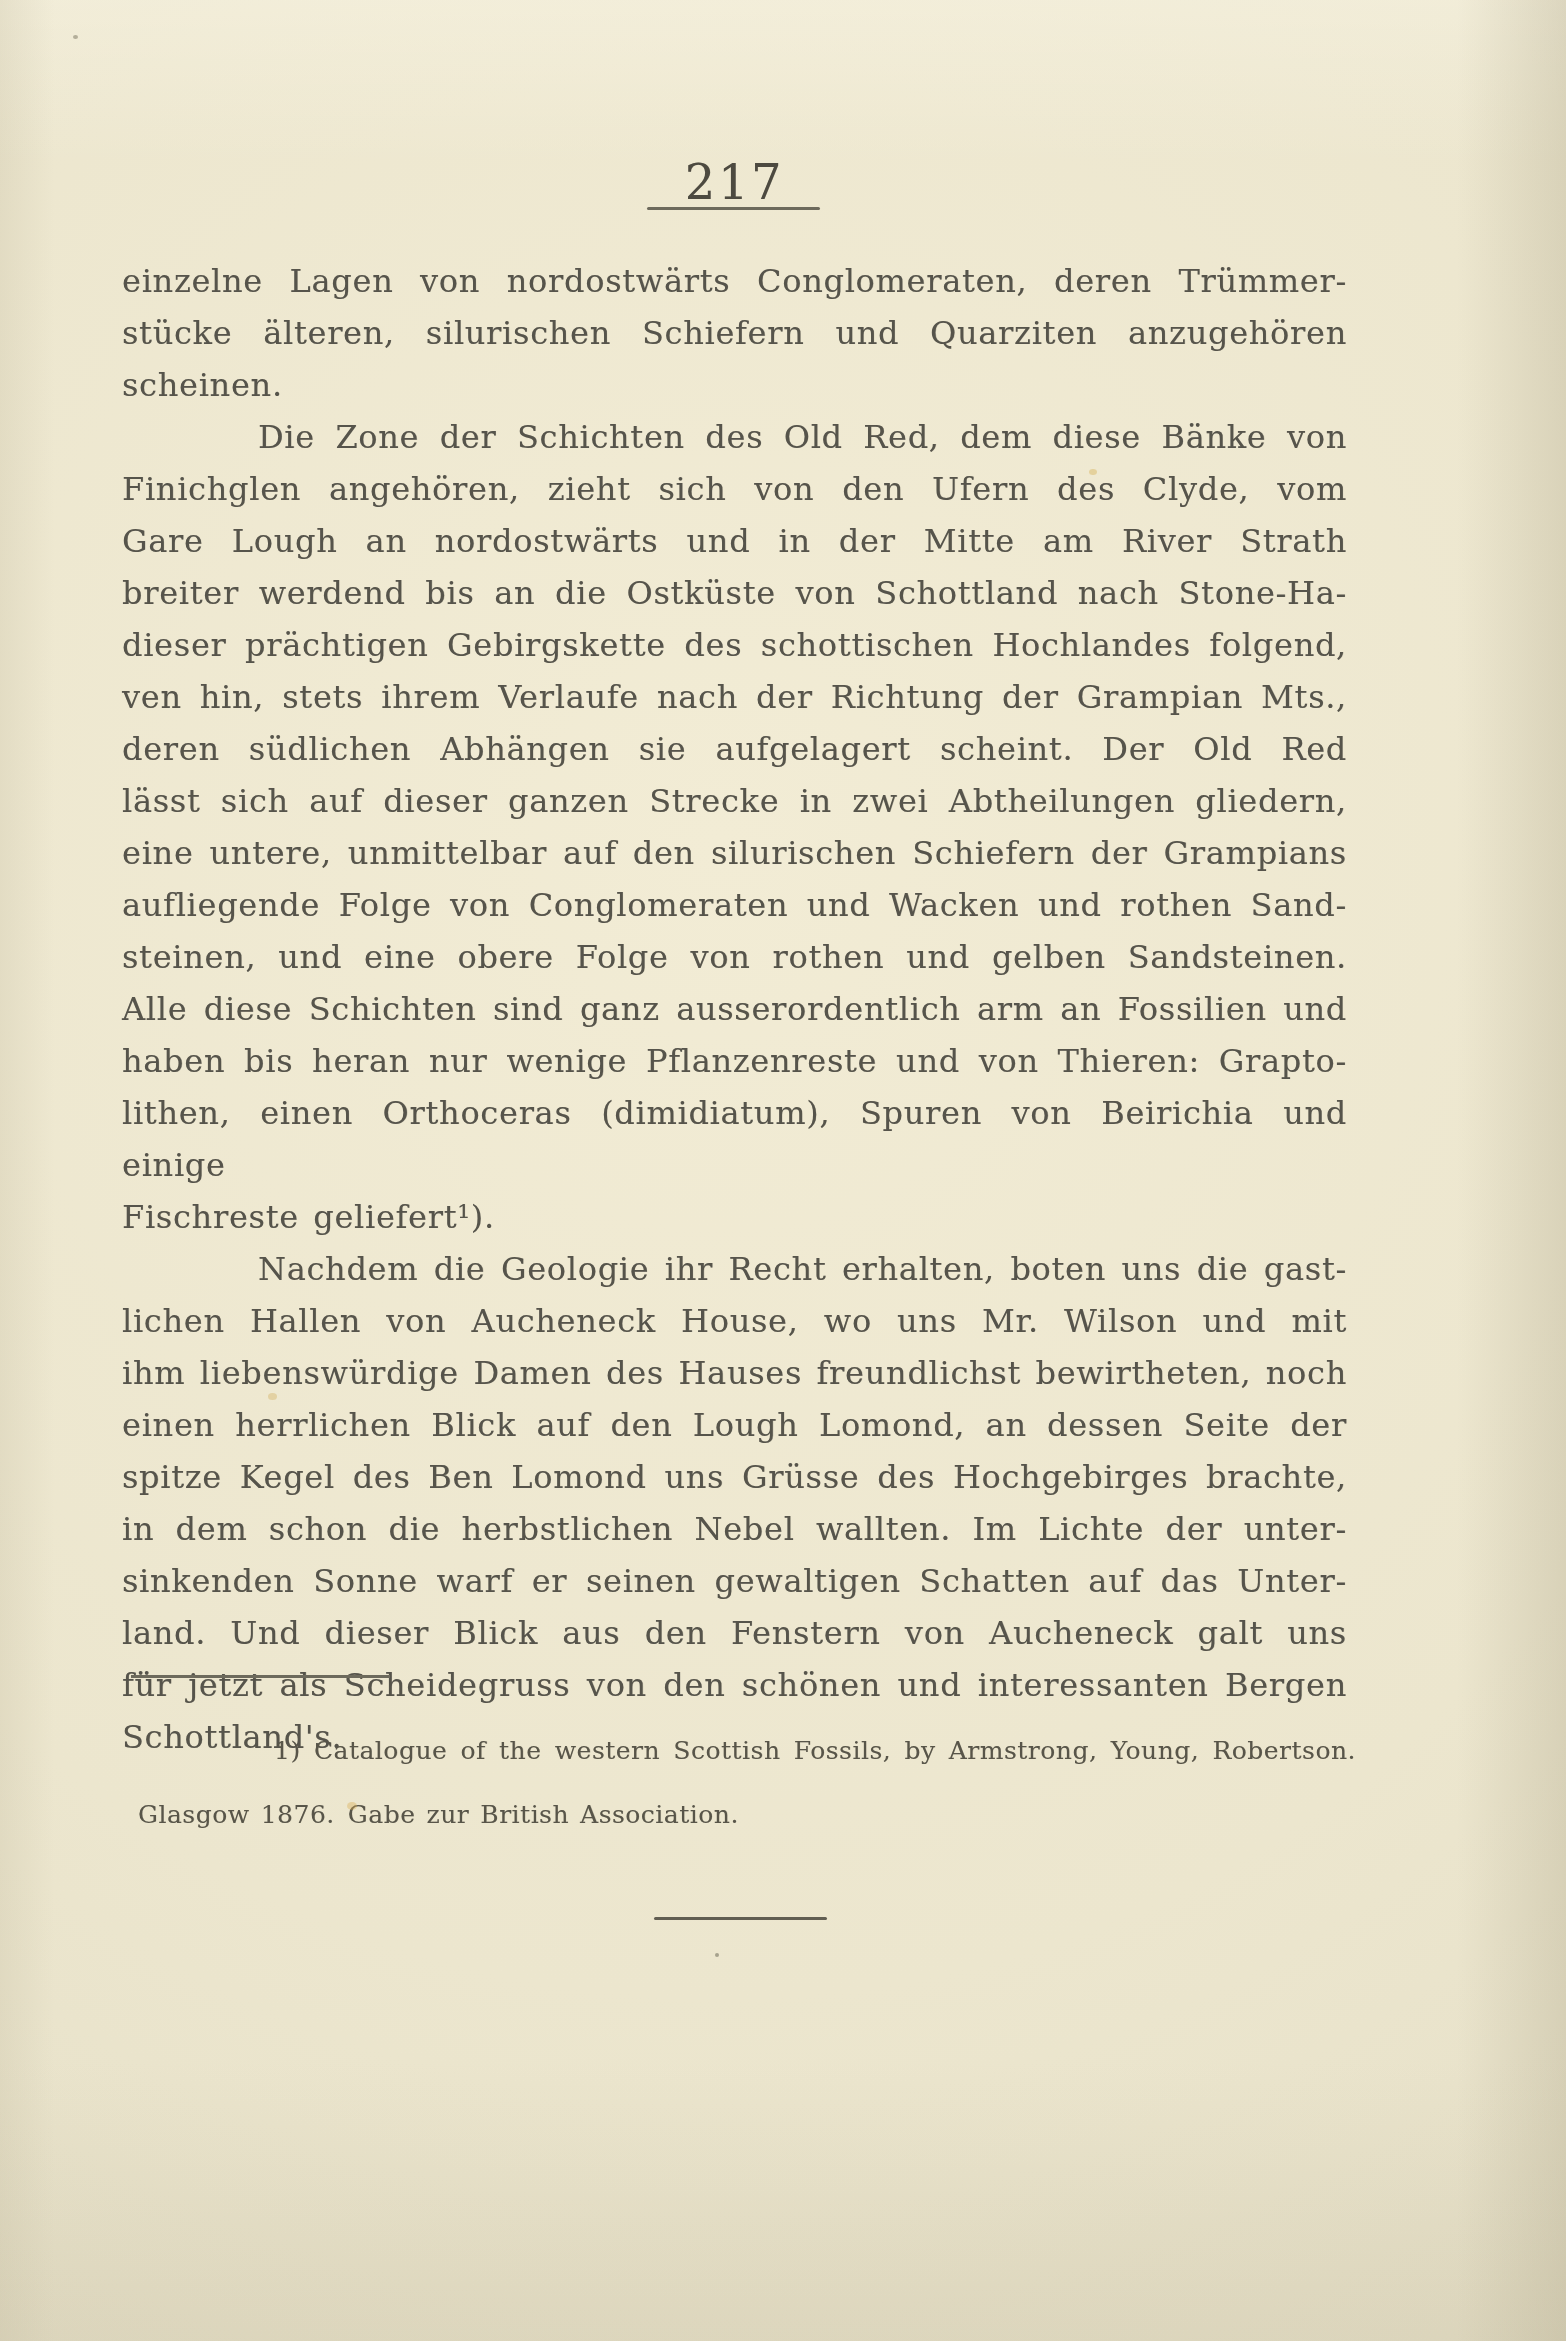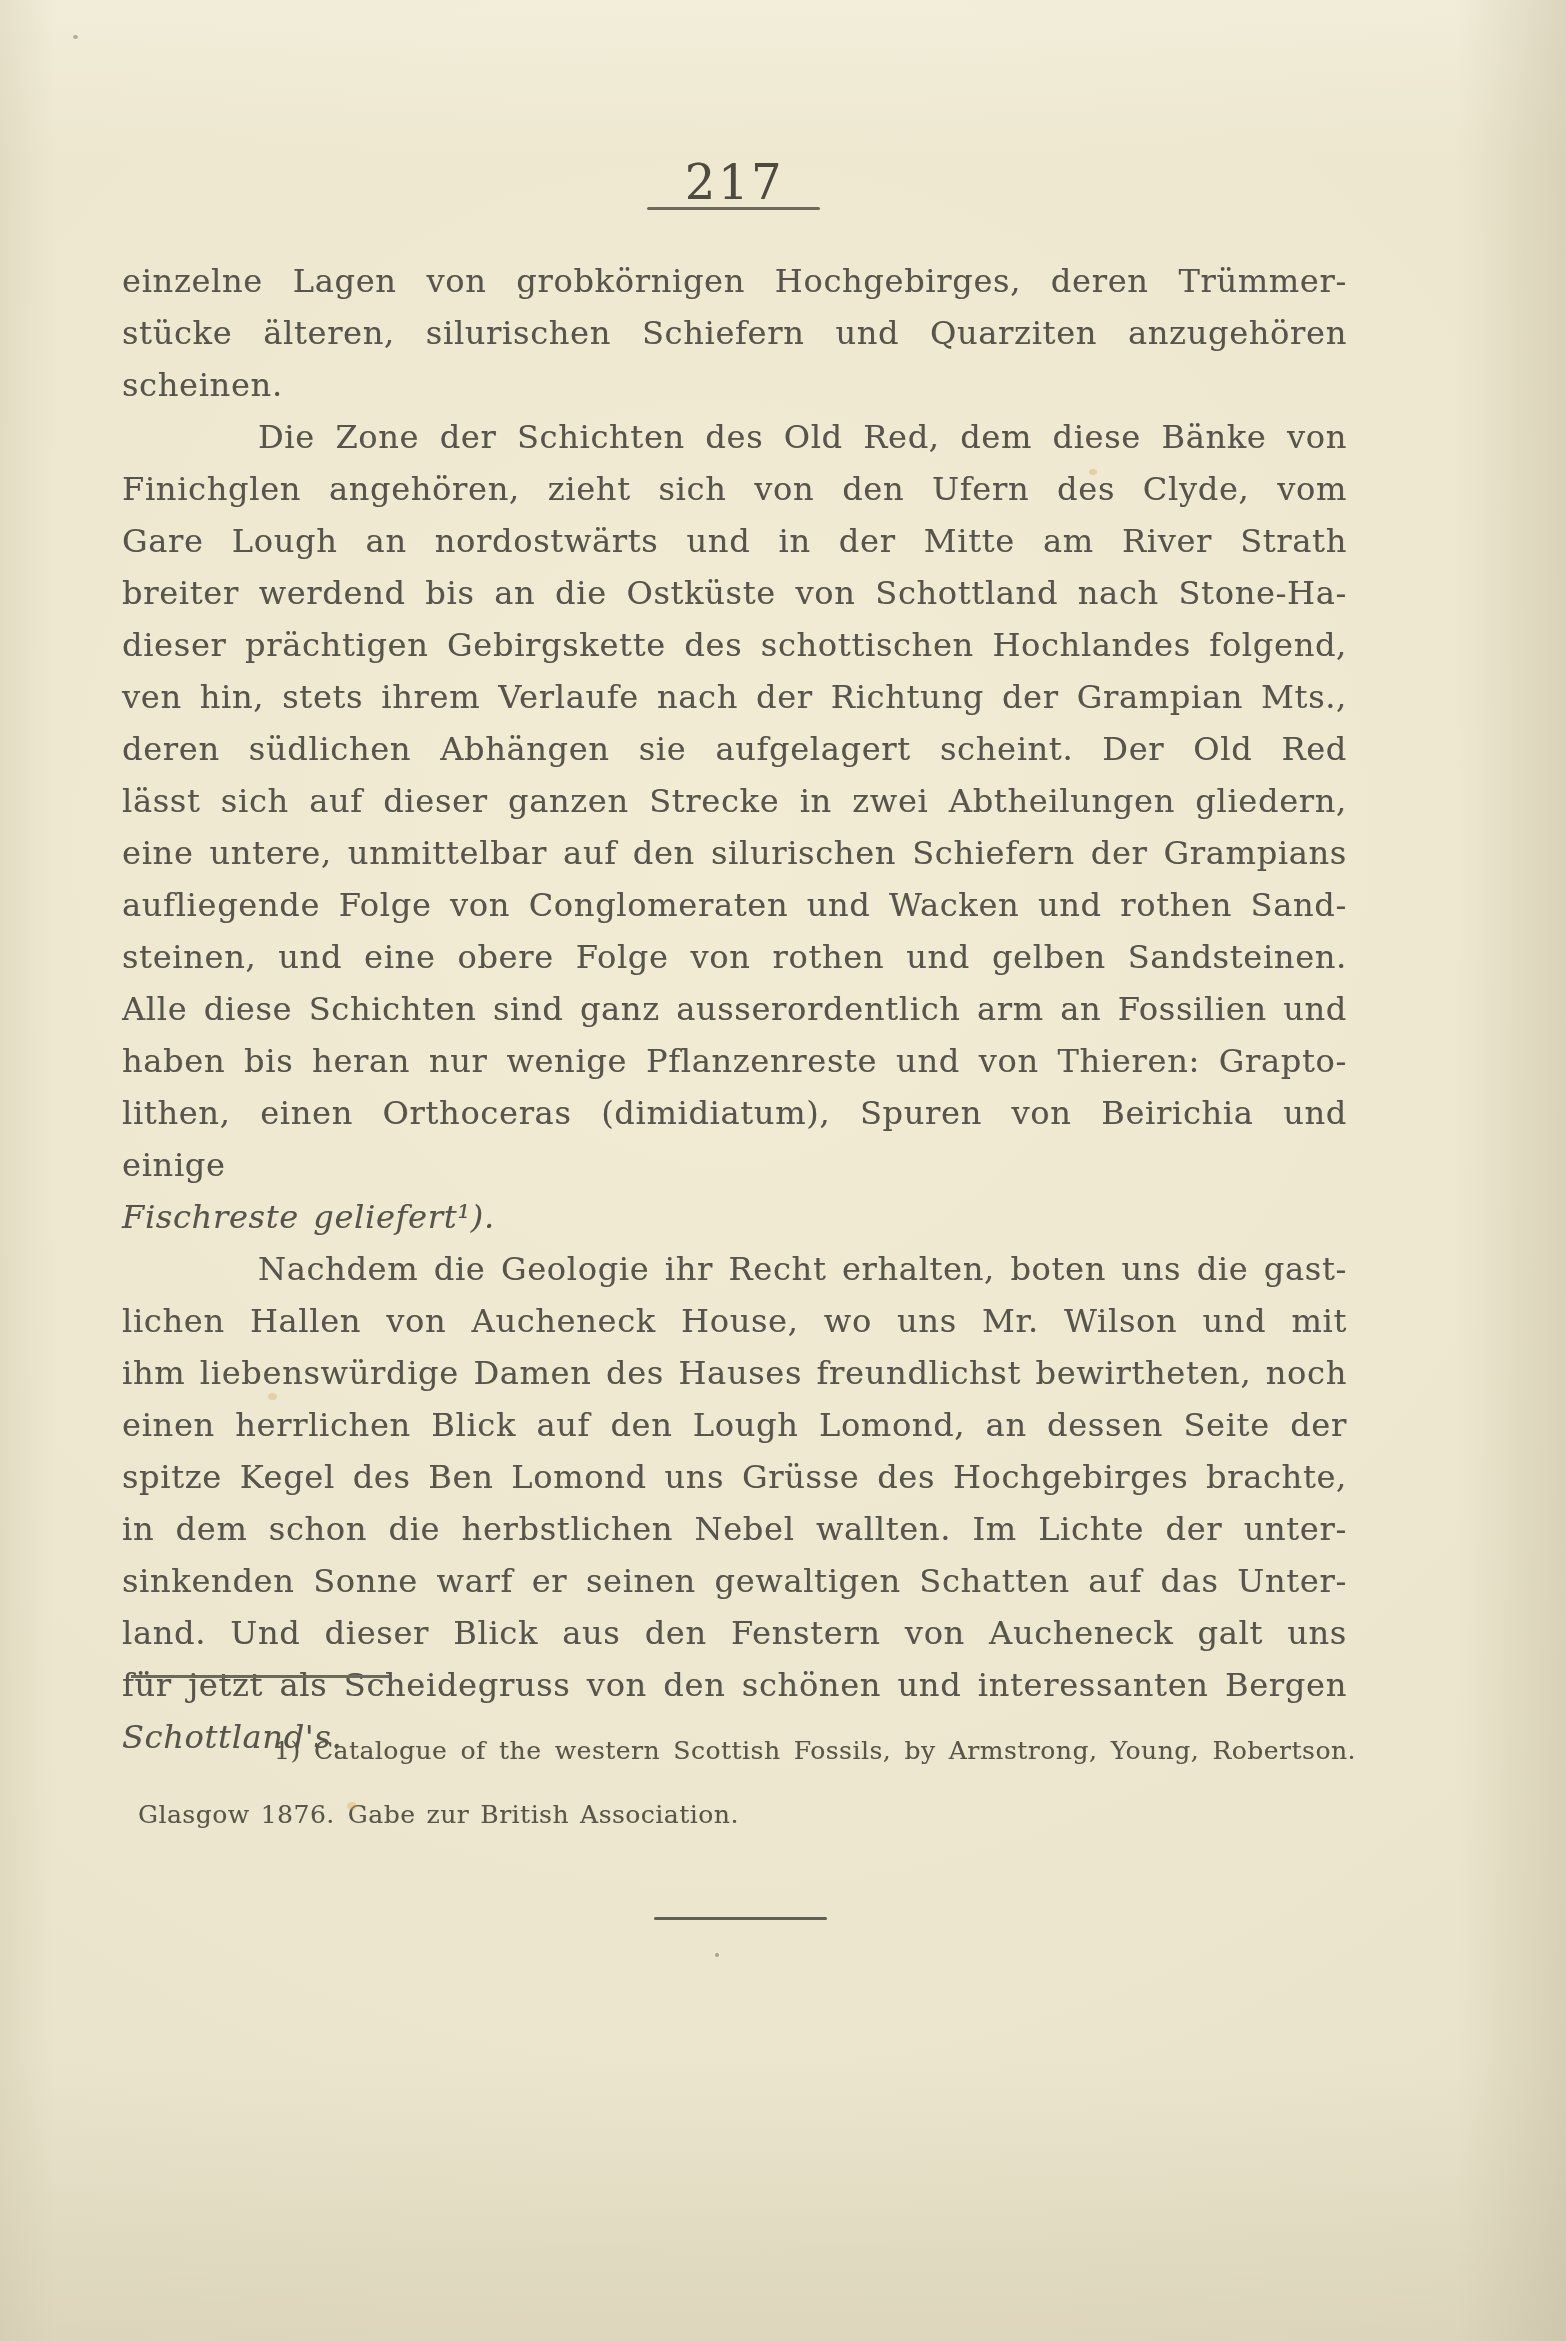"einzelne Lagen von grobkörnigen" div.line { text: grobkörnigen Hochgebirges -> nordostwärts Conglomeraten }
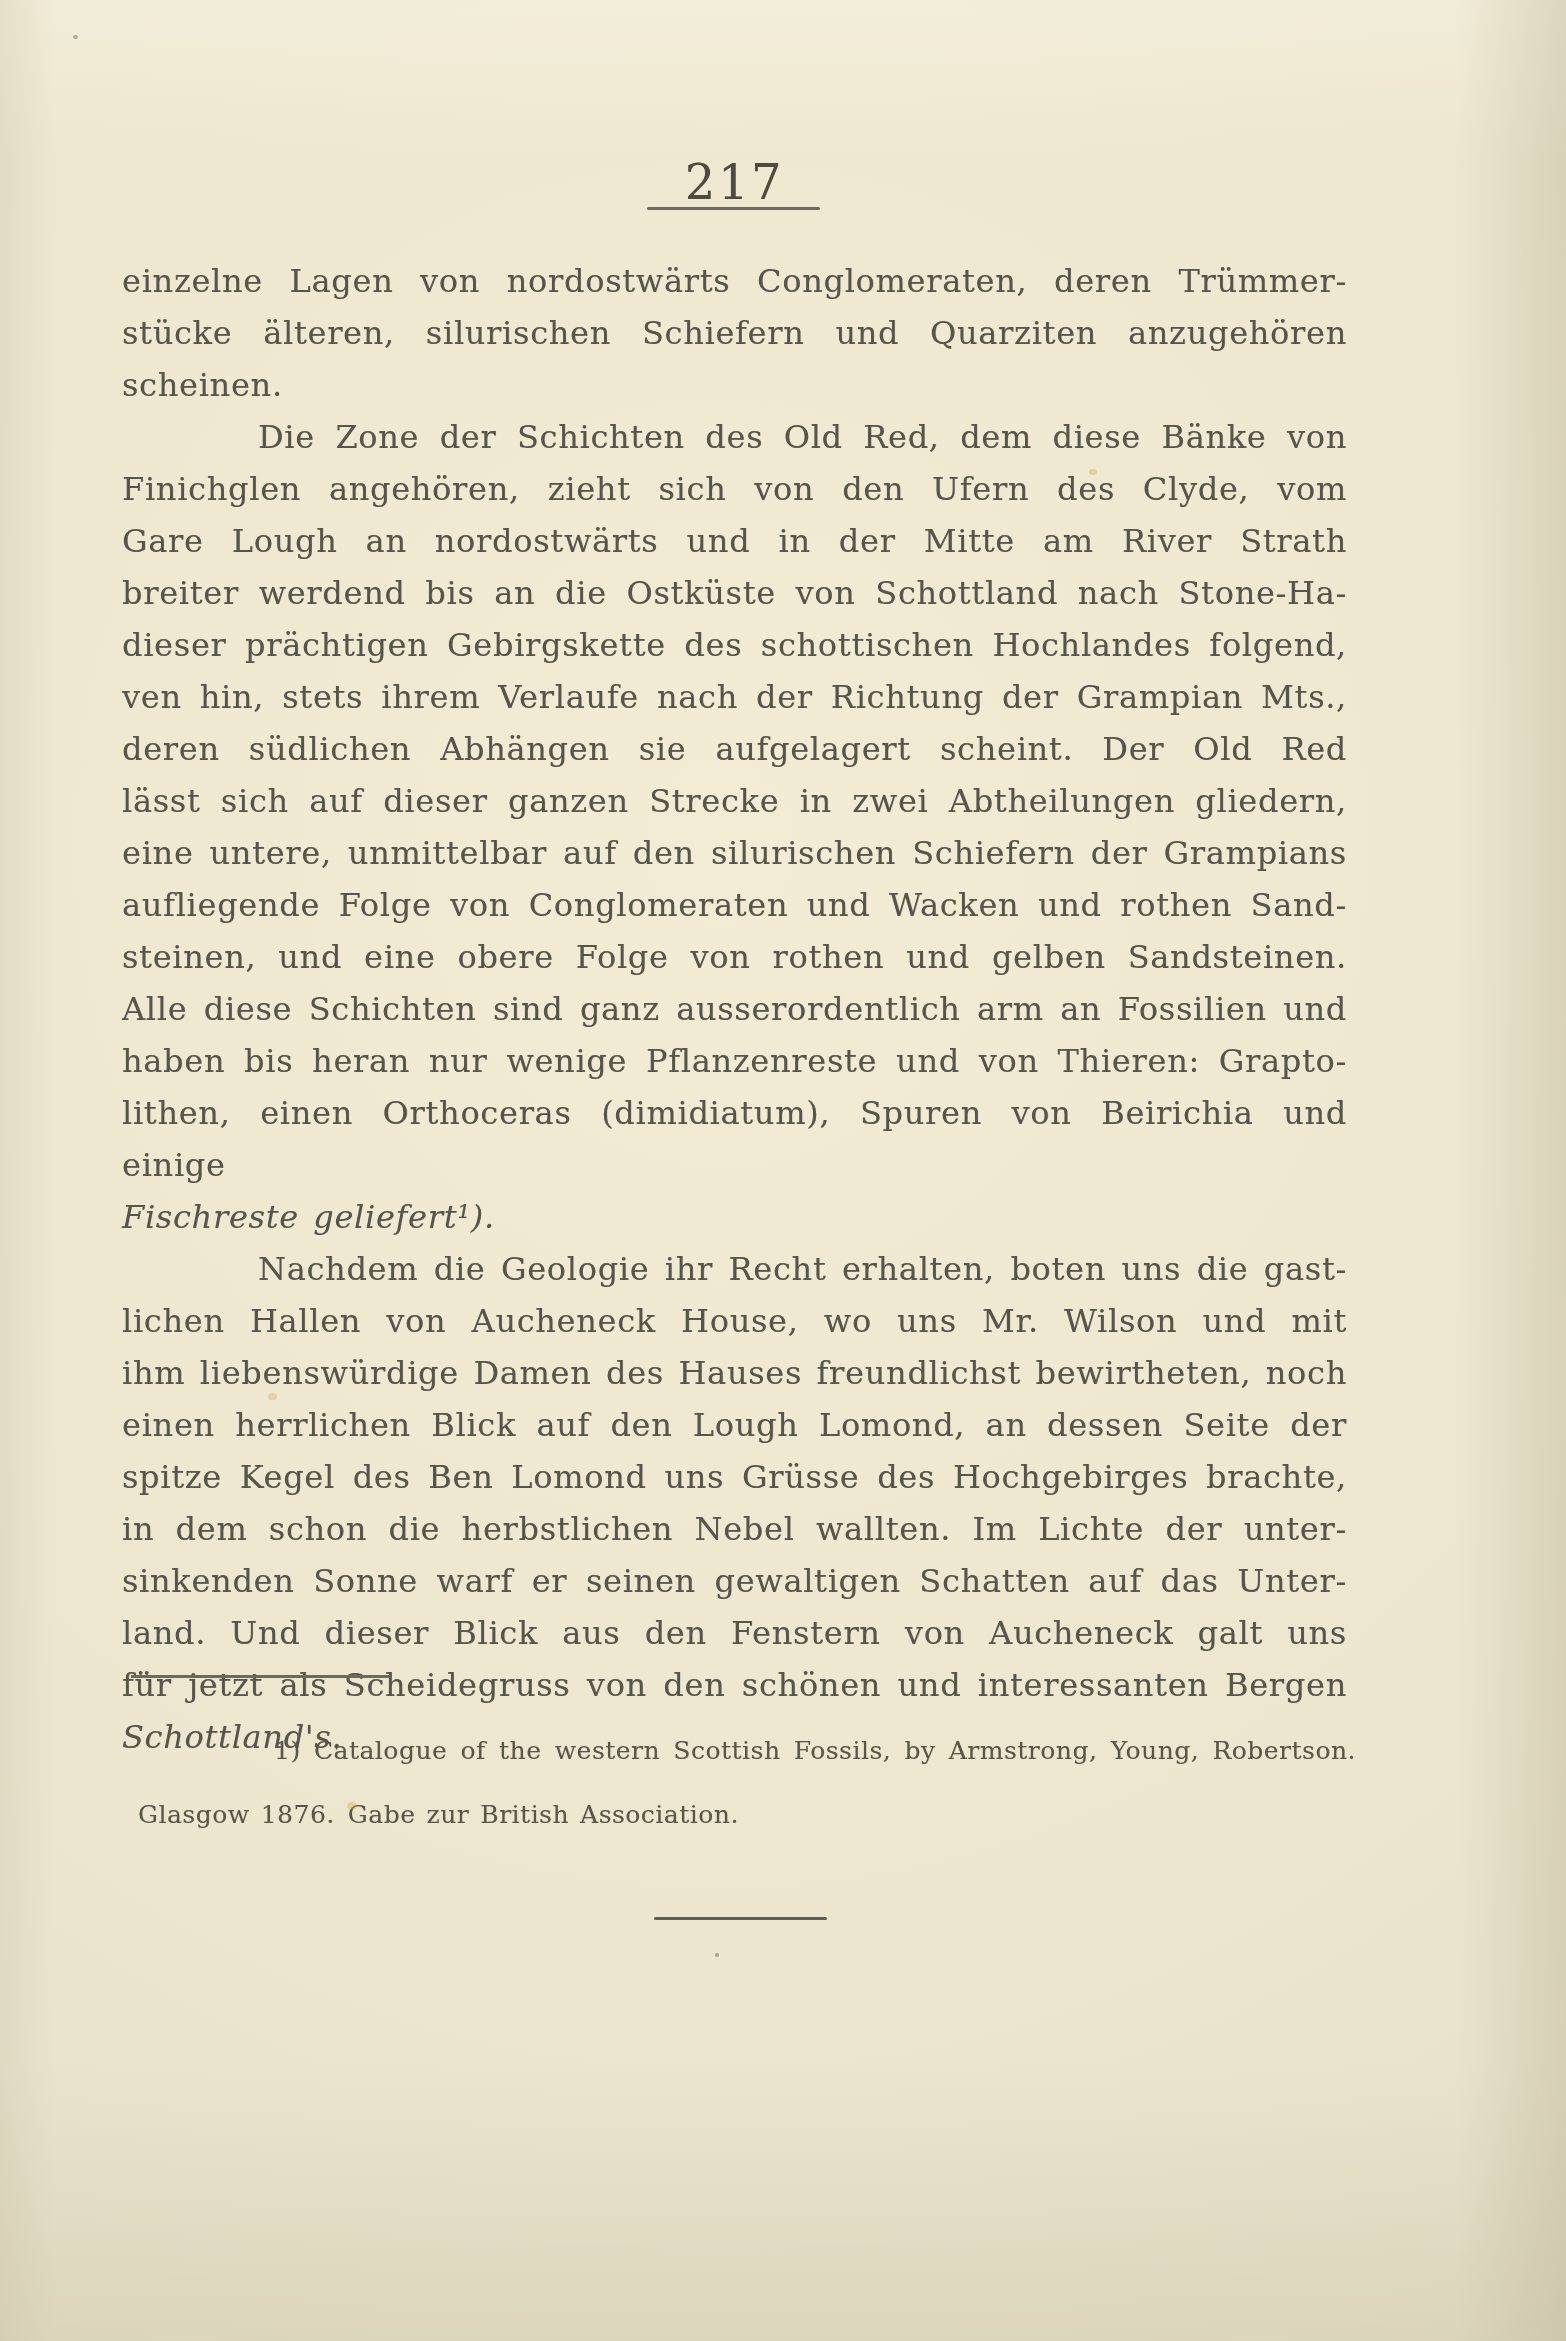"Fischreste geliefert¹)." .line.last { font-style: italic -> none }
